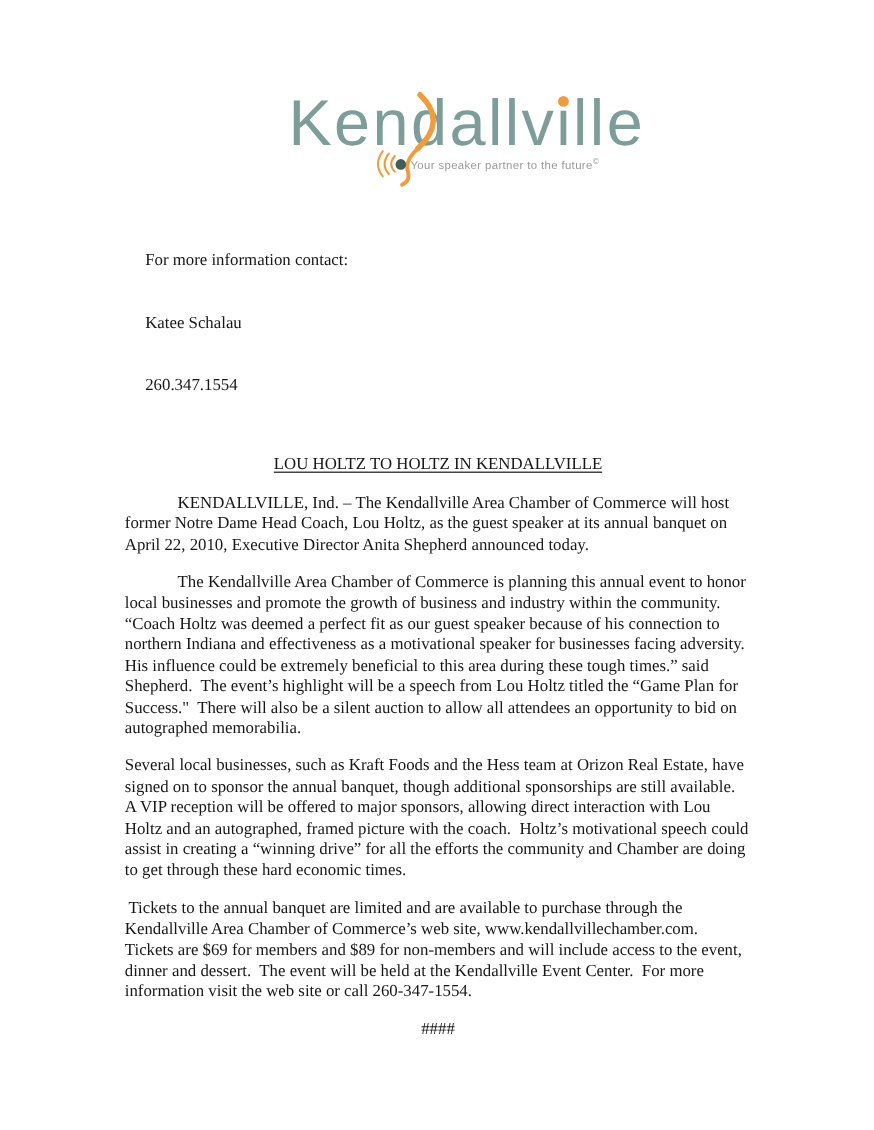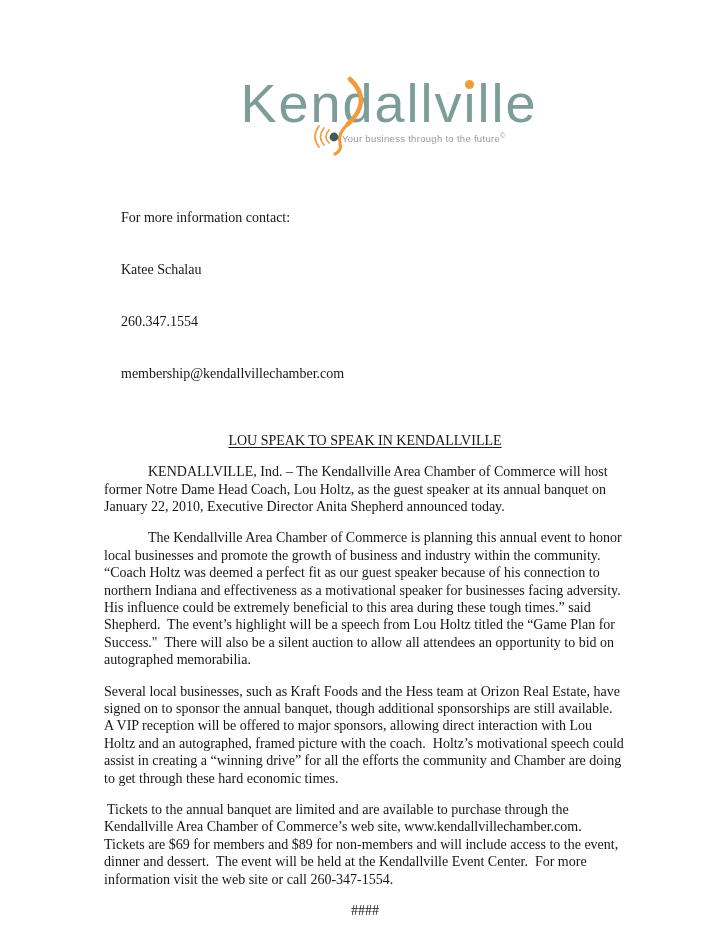"Your business through to the" span { text: business through -> speaker partner }
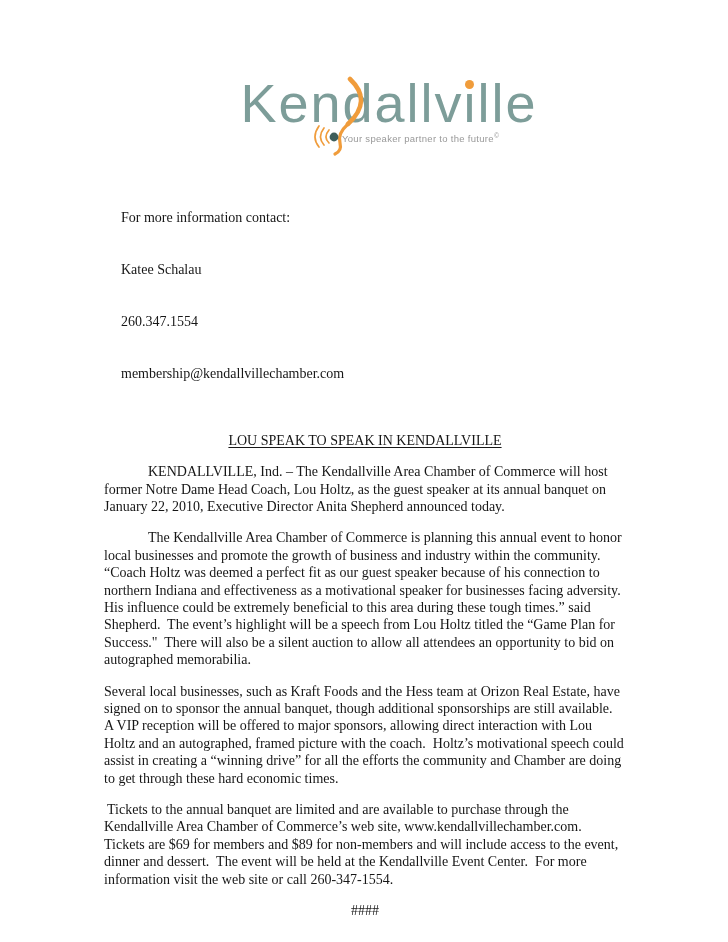"membership@kendallvillechamber.com" div { html: <div>membership@kendallvillechamber.com</div> -> none }
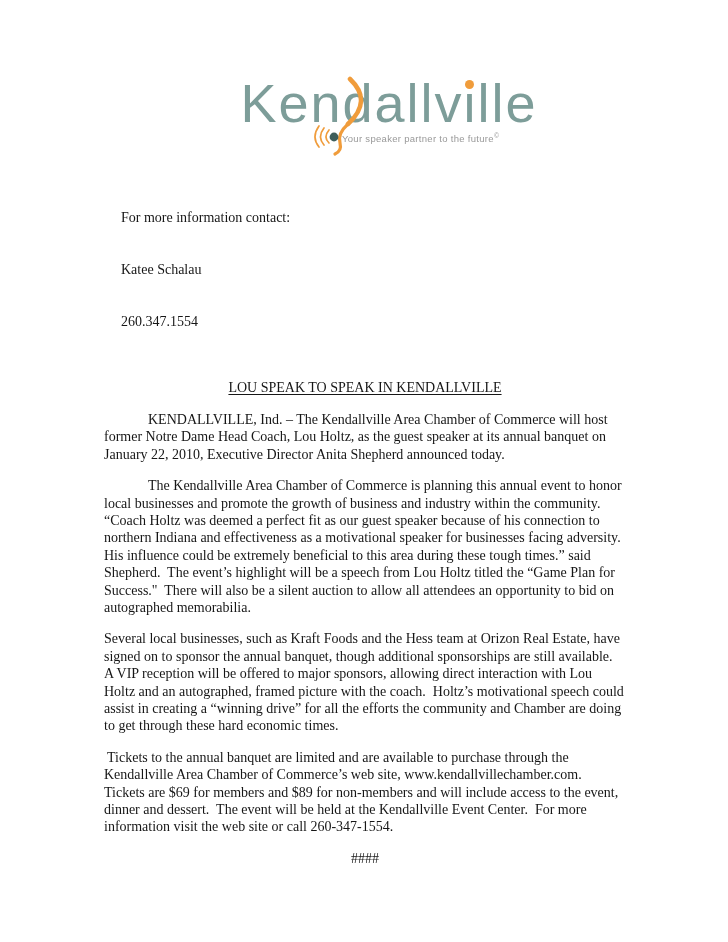"LOU SPEAK TO SPEAK IN" div.headline { text: SPEAK TO SPEAK -> HOLTZ TO HOLTZ }
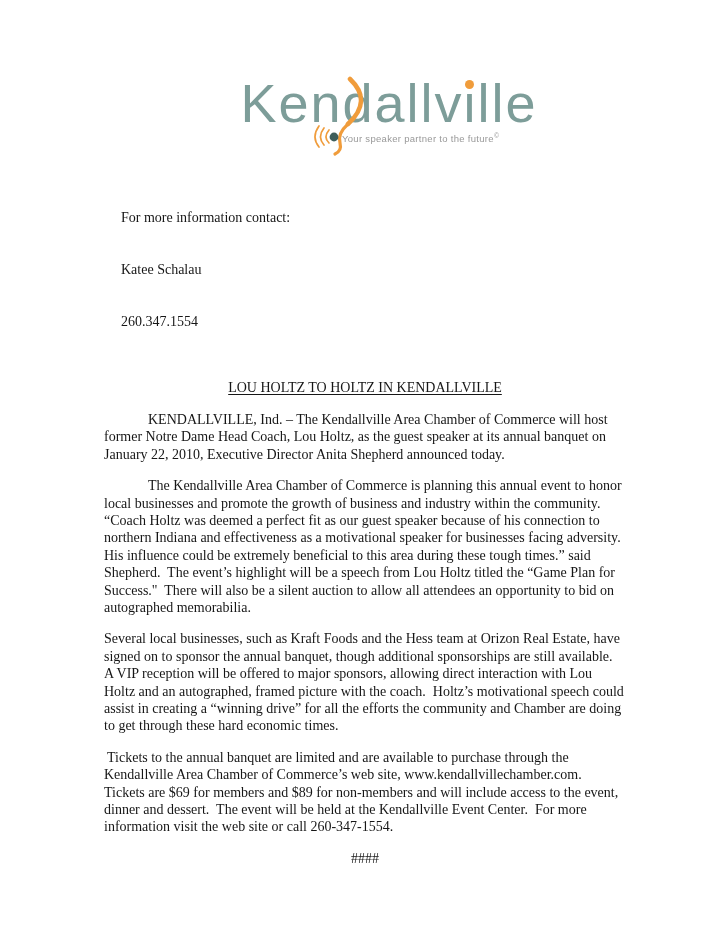"KENDALLVILLE, Ind. – The Kendallville" p.para { text: January -> April }
